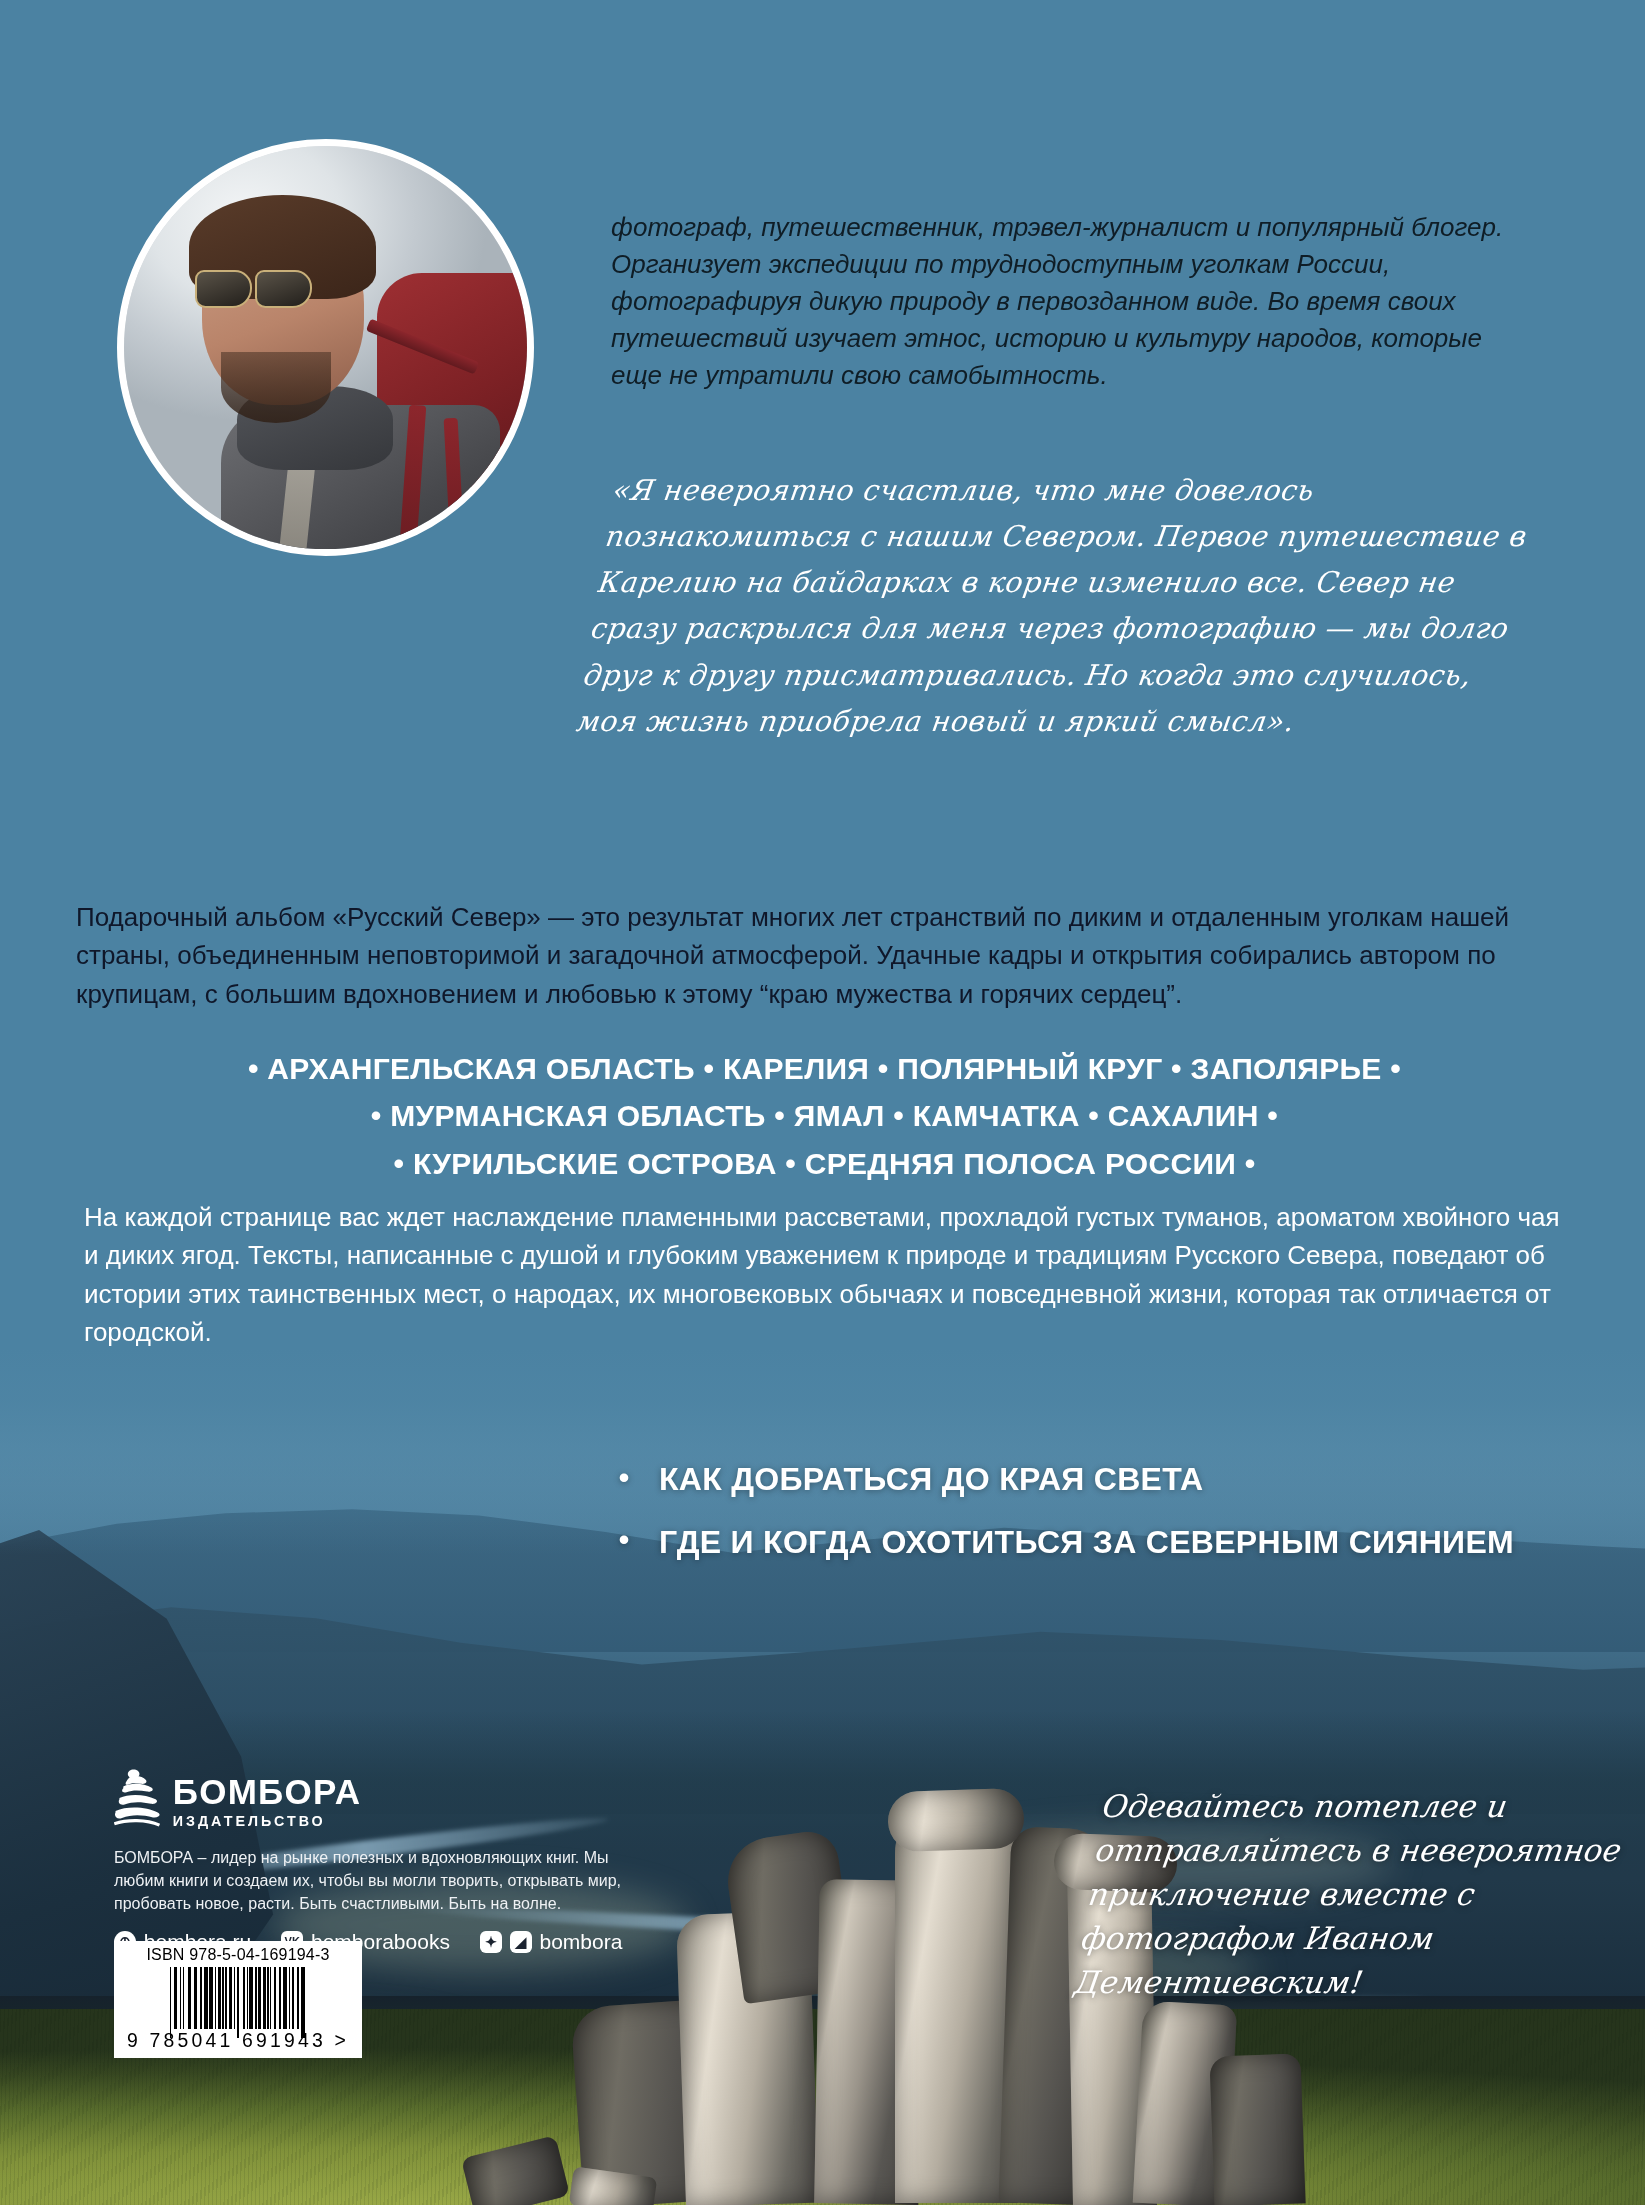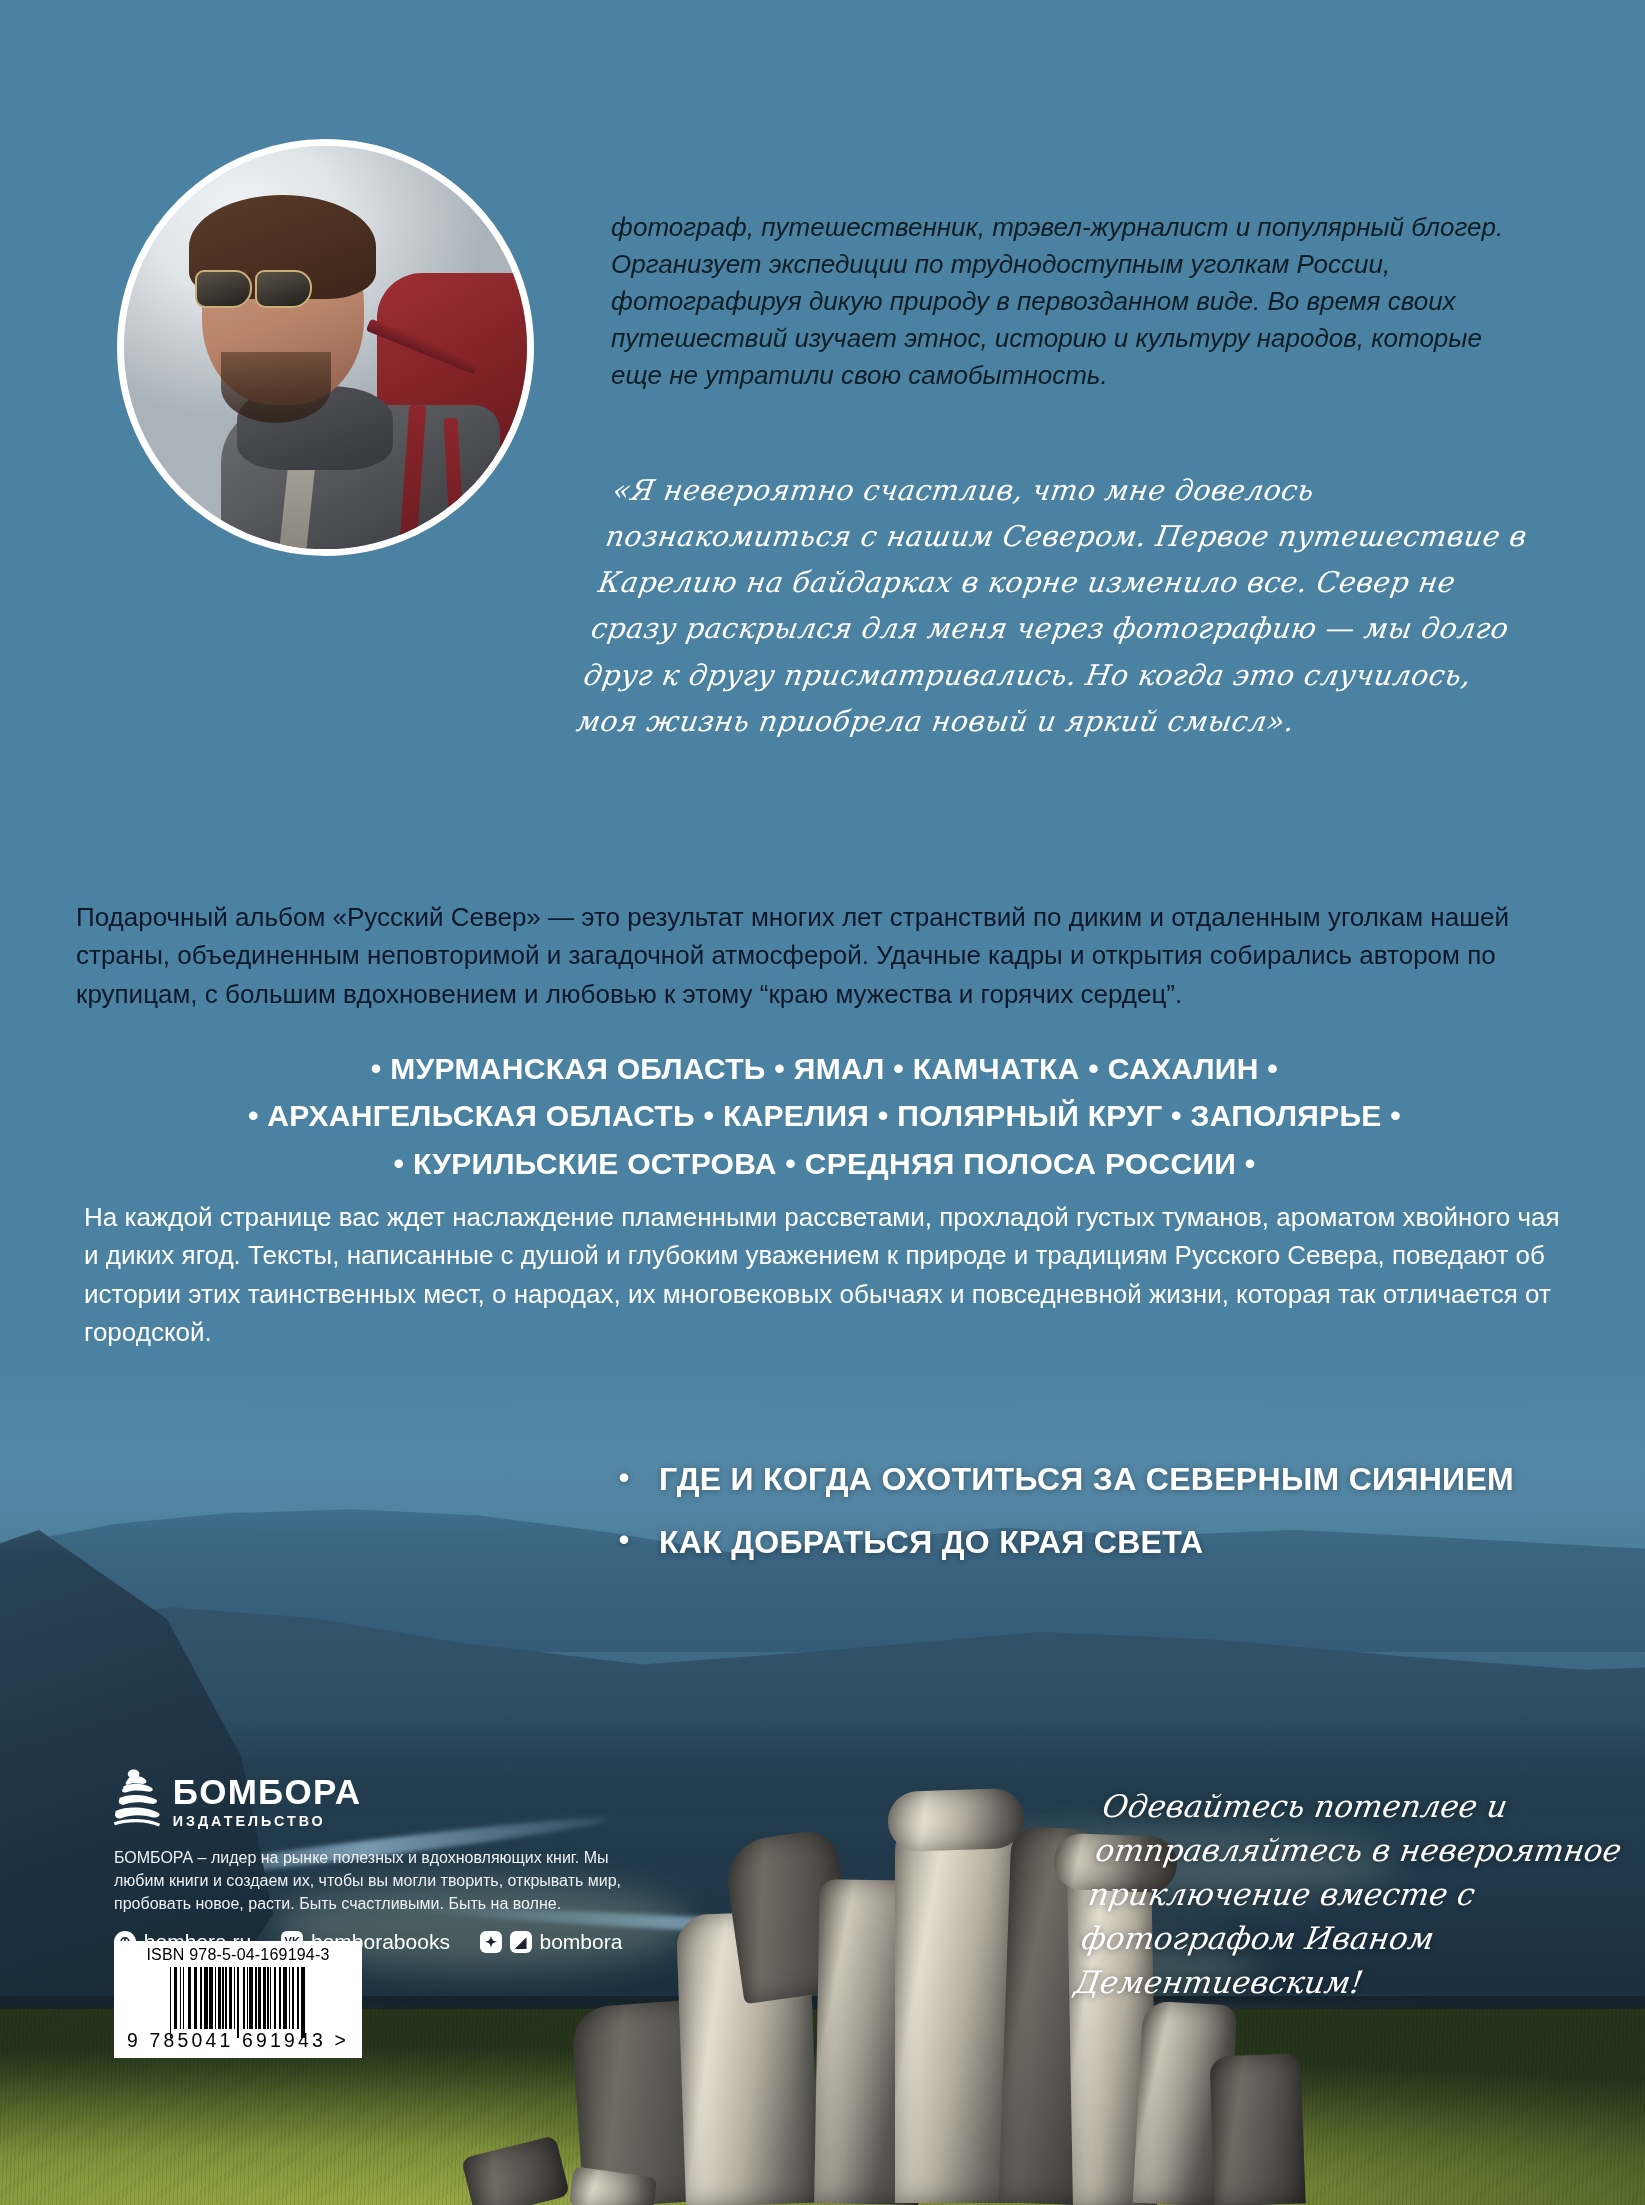"• МУРМАНСКАЯ ОБЛАСТЬ • ЯМАЛ" div { order: before "• АРХАНГЕЛЬСКАЯ ОБЛАСТЬ • КАРЕЛИЯ" -> after "• АРХАНГЕЛЬСКАЯ ОБЛАСТЬ • КАРЕЛИЯ" }
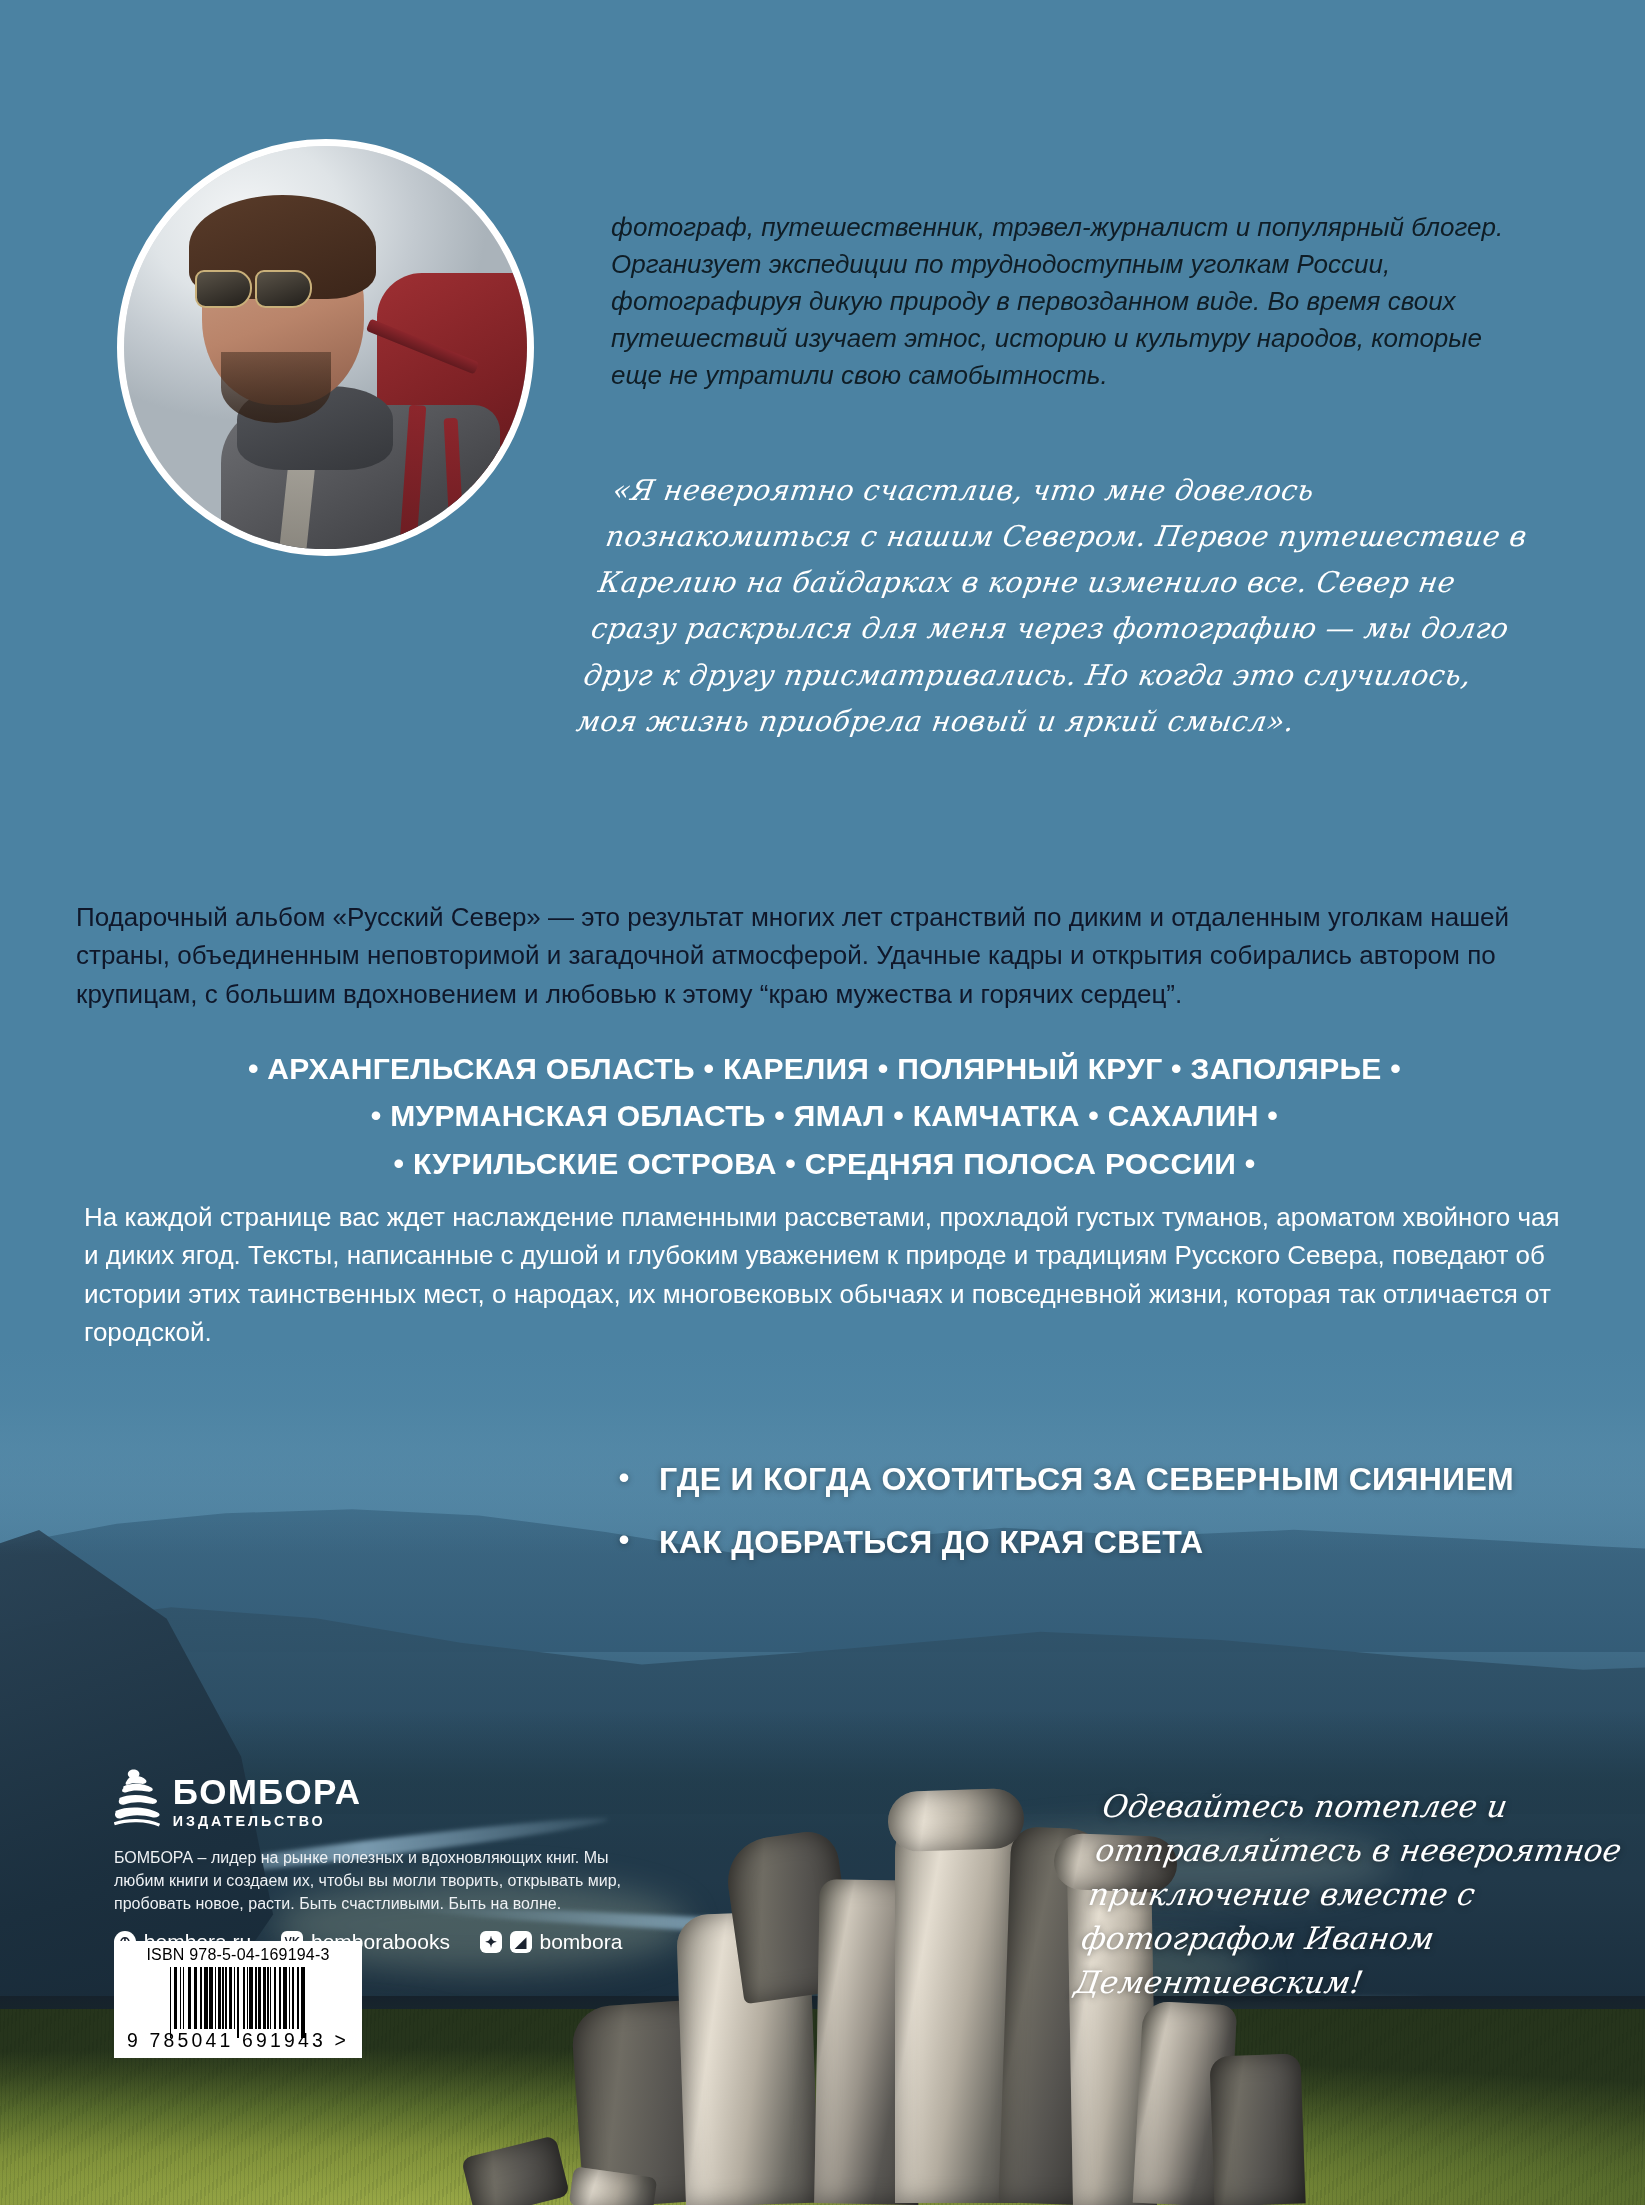"ГДЕ И КОГДА ОХОТИТЬСЯ ЗА" li { order: before "КАК ДОБРАТЬСЯ ДО КРАЯ СВЕТА" -> after "КАК ДОБРАТЬСЯ ДО КРАЯ СВЕТА" }
